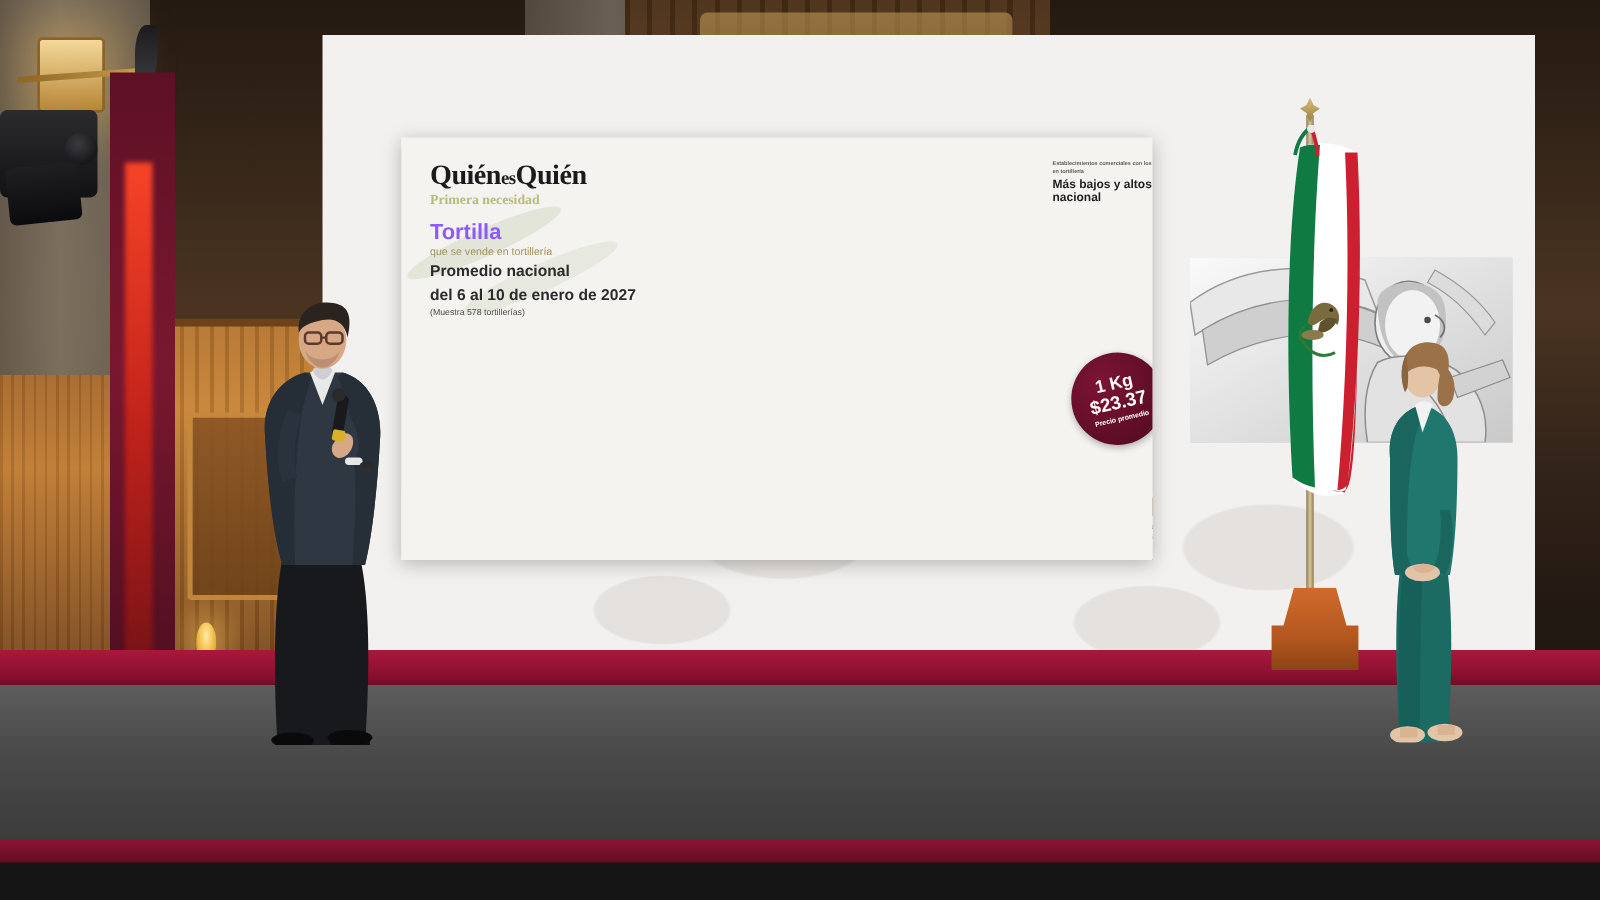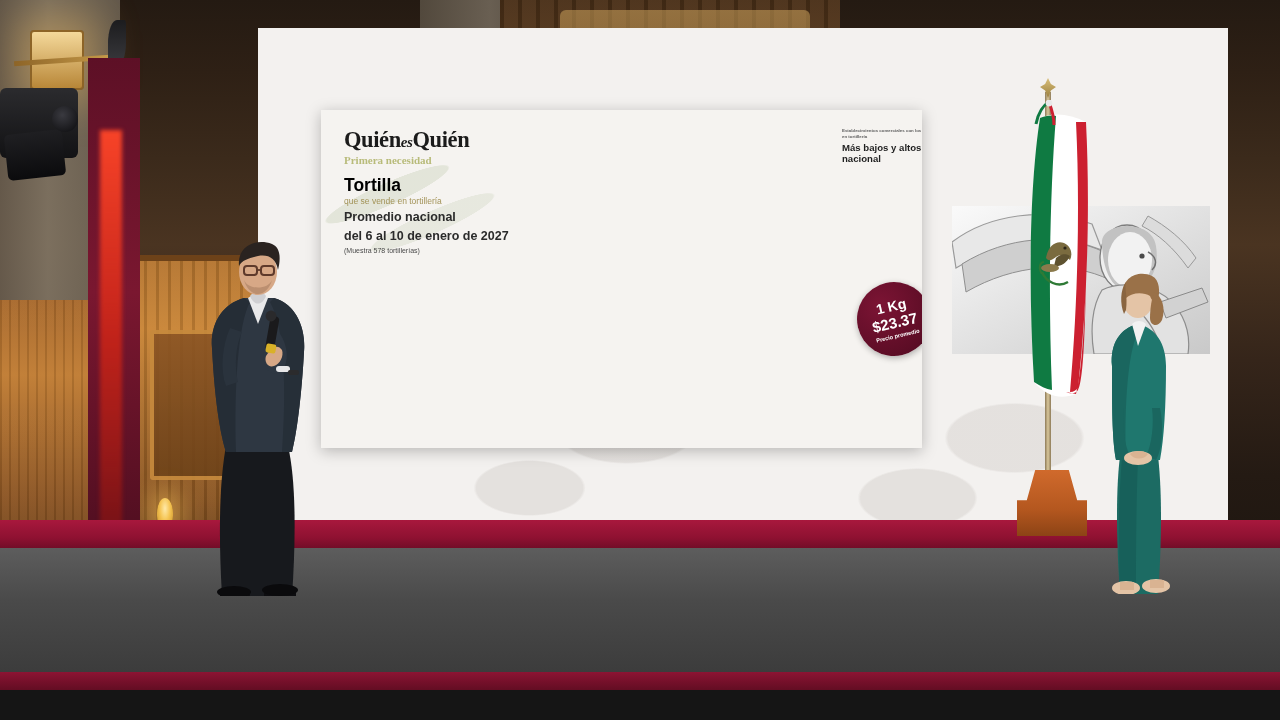"es" .qeq-title .es { font-style: italic -> none }
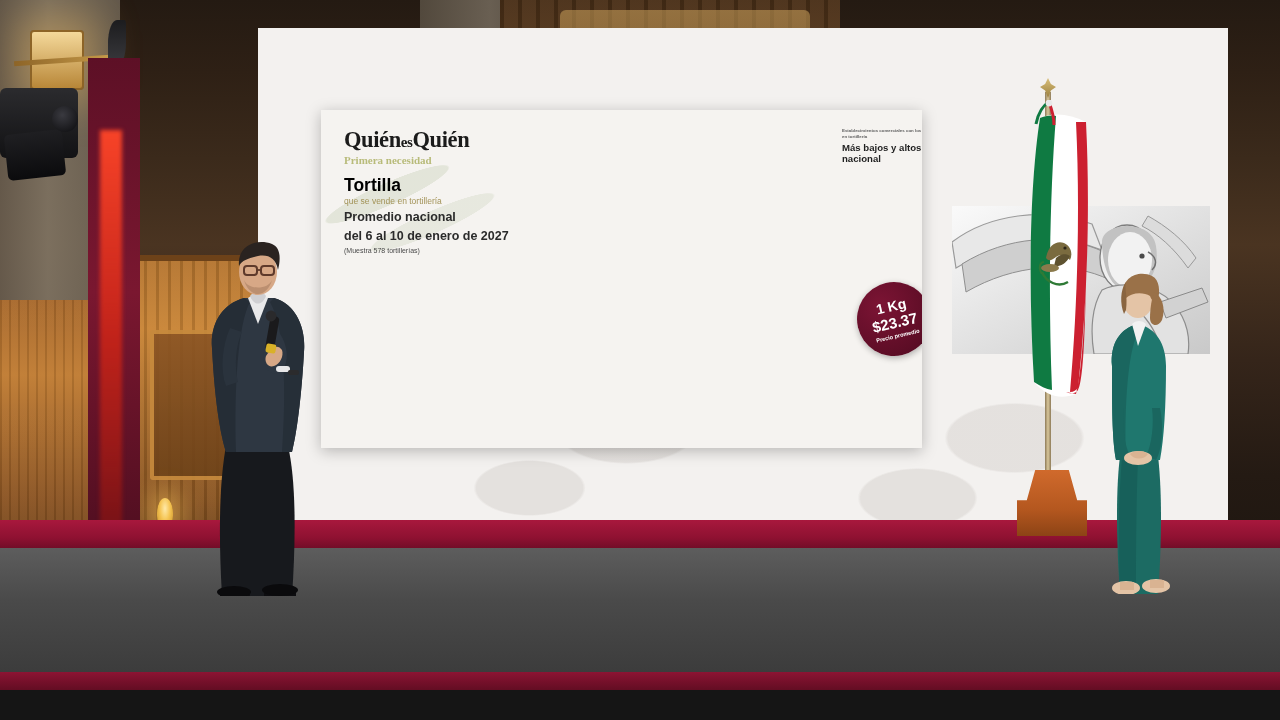"Tortilla" .prod-name { color: #000000 -> #8b5cf6 }
